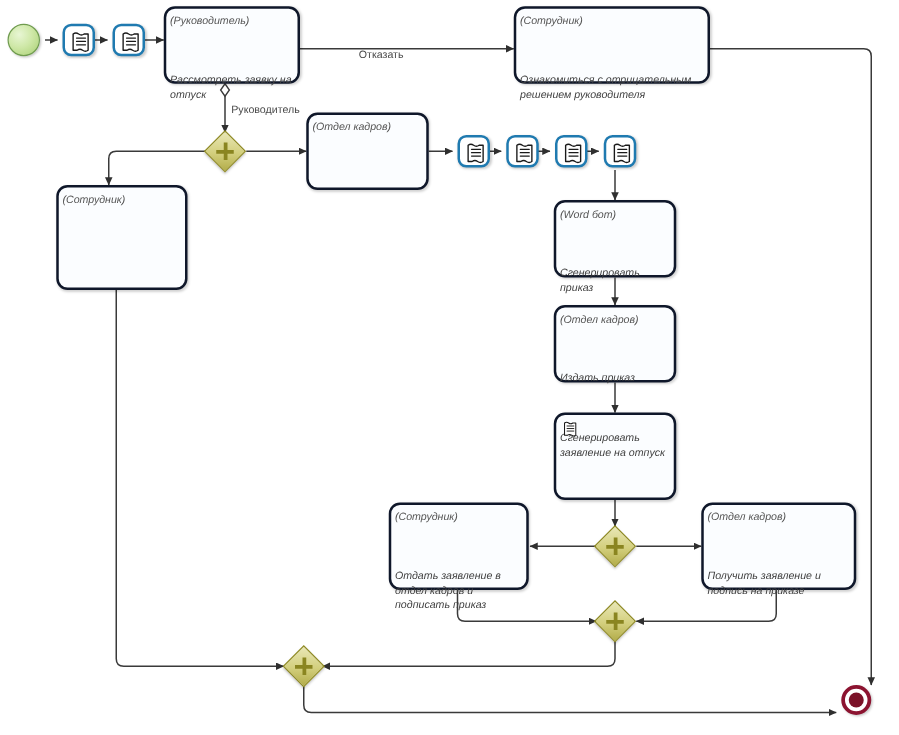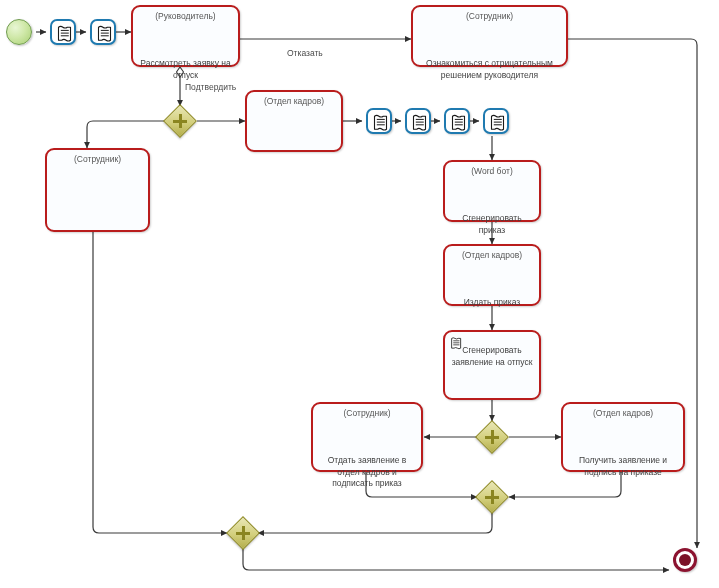"(Руководитель)" .task { border: 2px solid #b91c1c -> 2px solid #0f172a; font-style: none -> italic; text-align: center -> none }
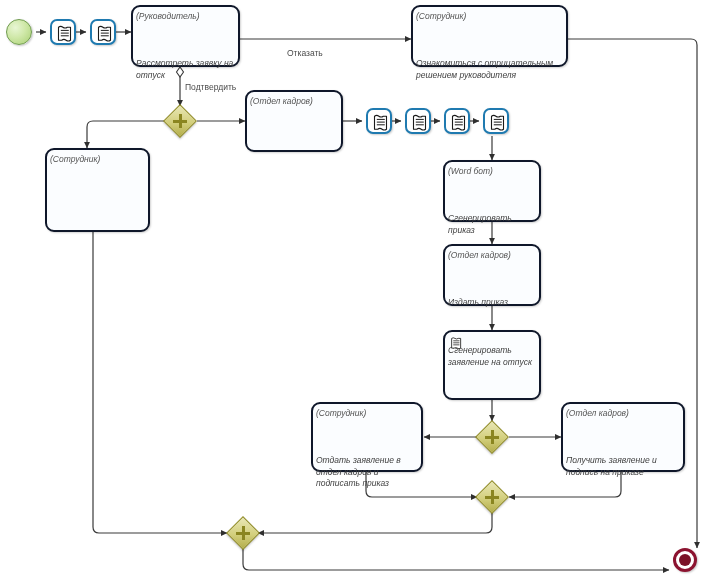"Отказать" div.flow-label { top: 48px -> 38px }
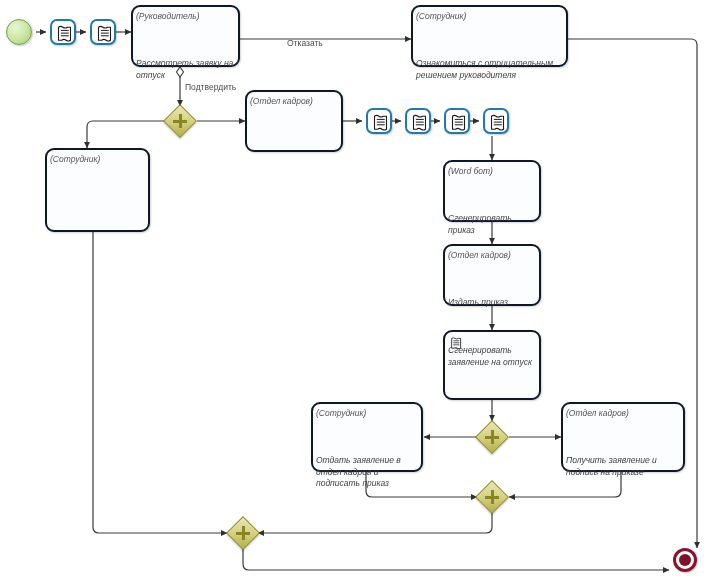"Подтвердить" div.flow-label { text: Подтвердить -> Руководитель }
